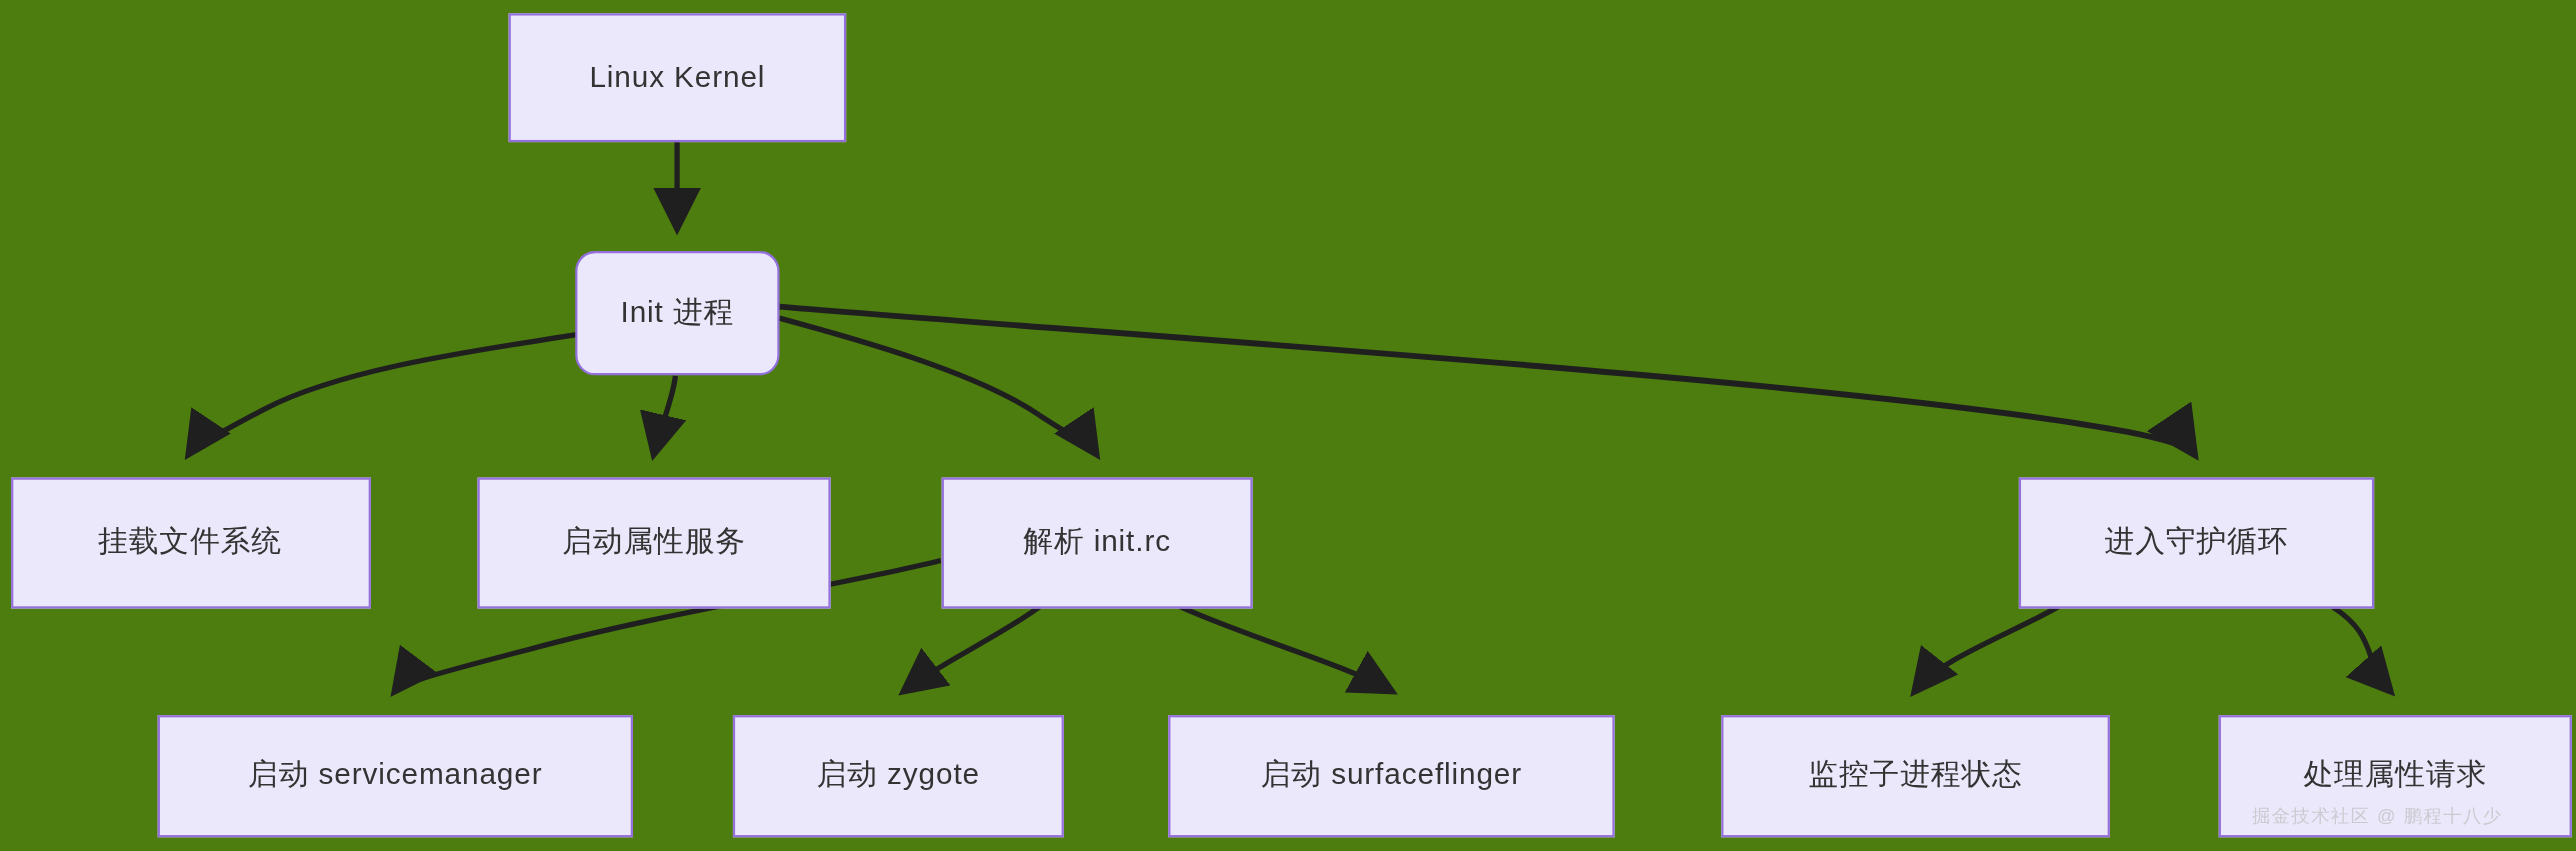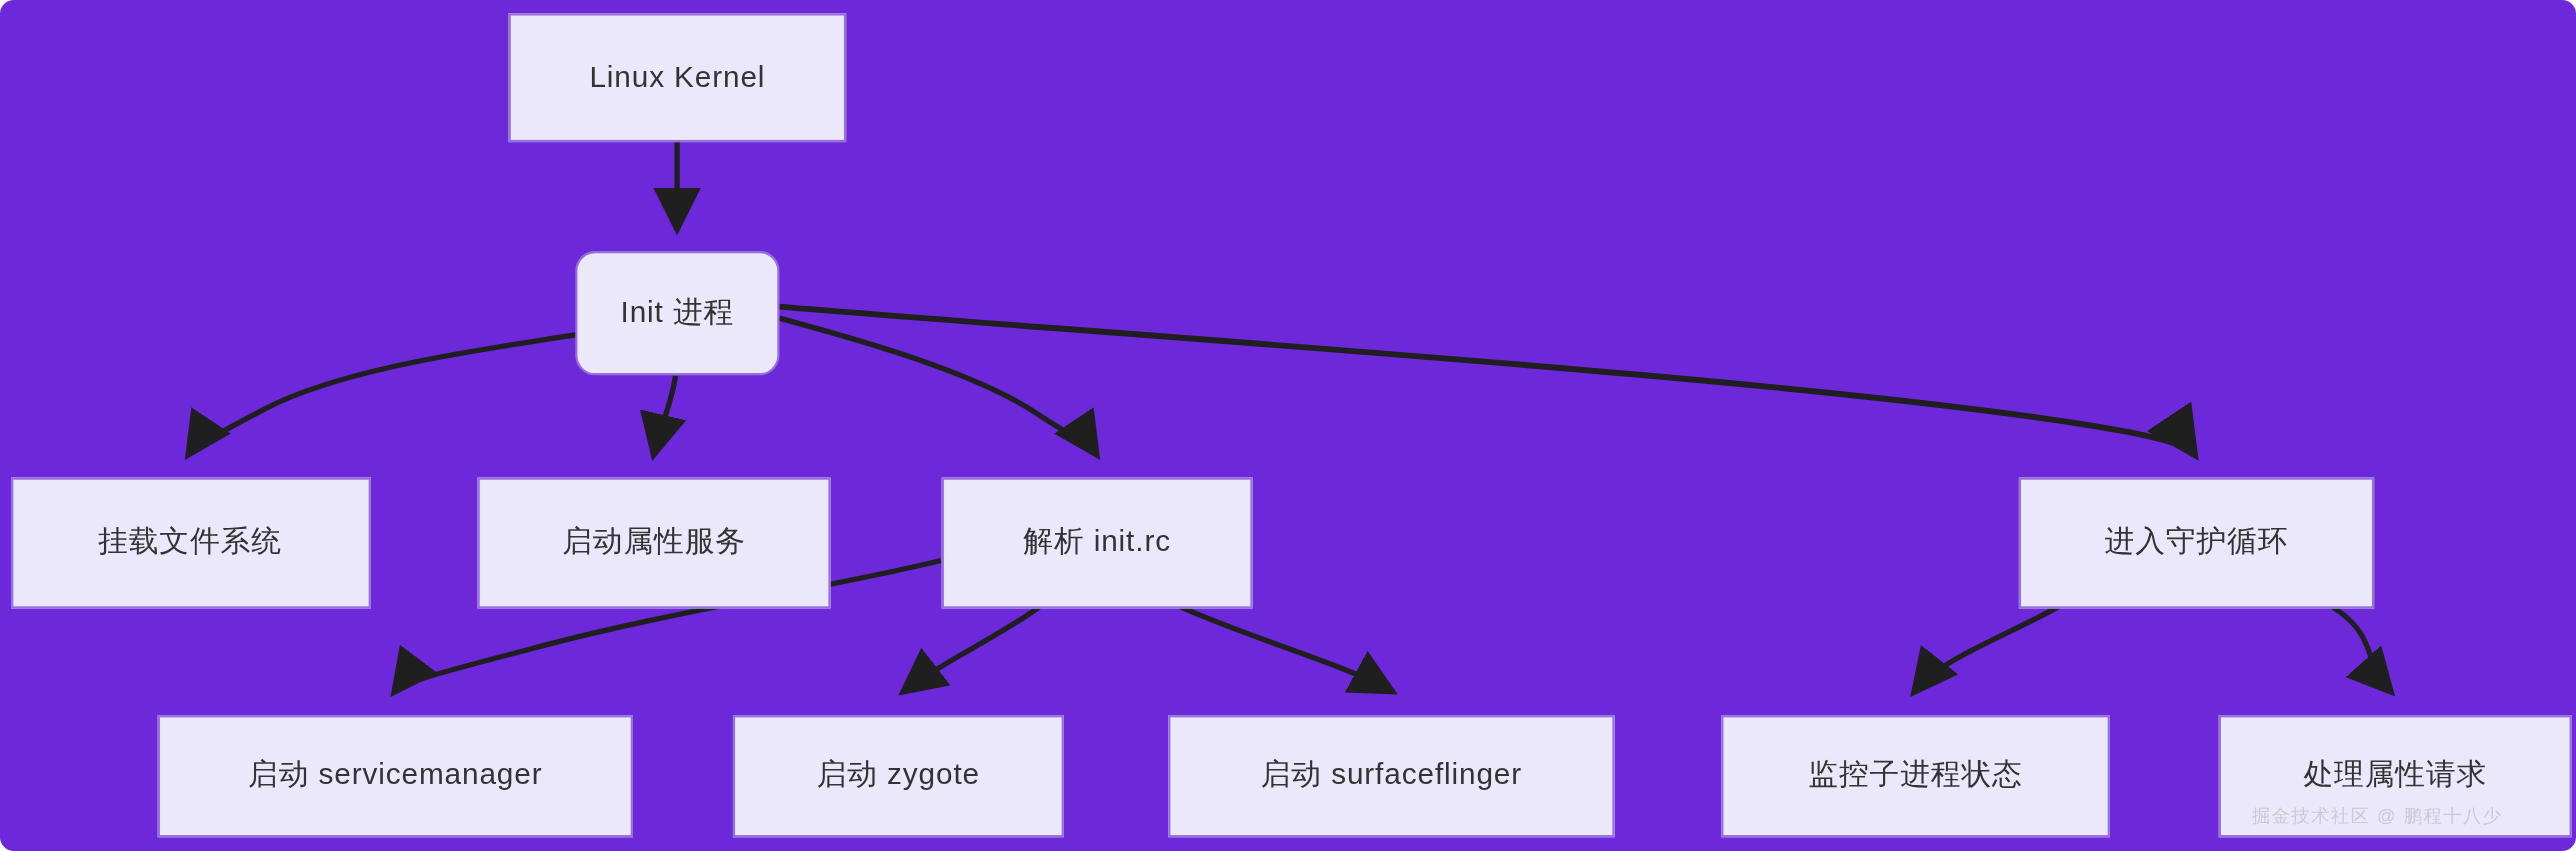"Linux Kernel" #canvas { background: #6d28d9 -> #4d7c0f; border-radius: 14px -> none }
